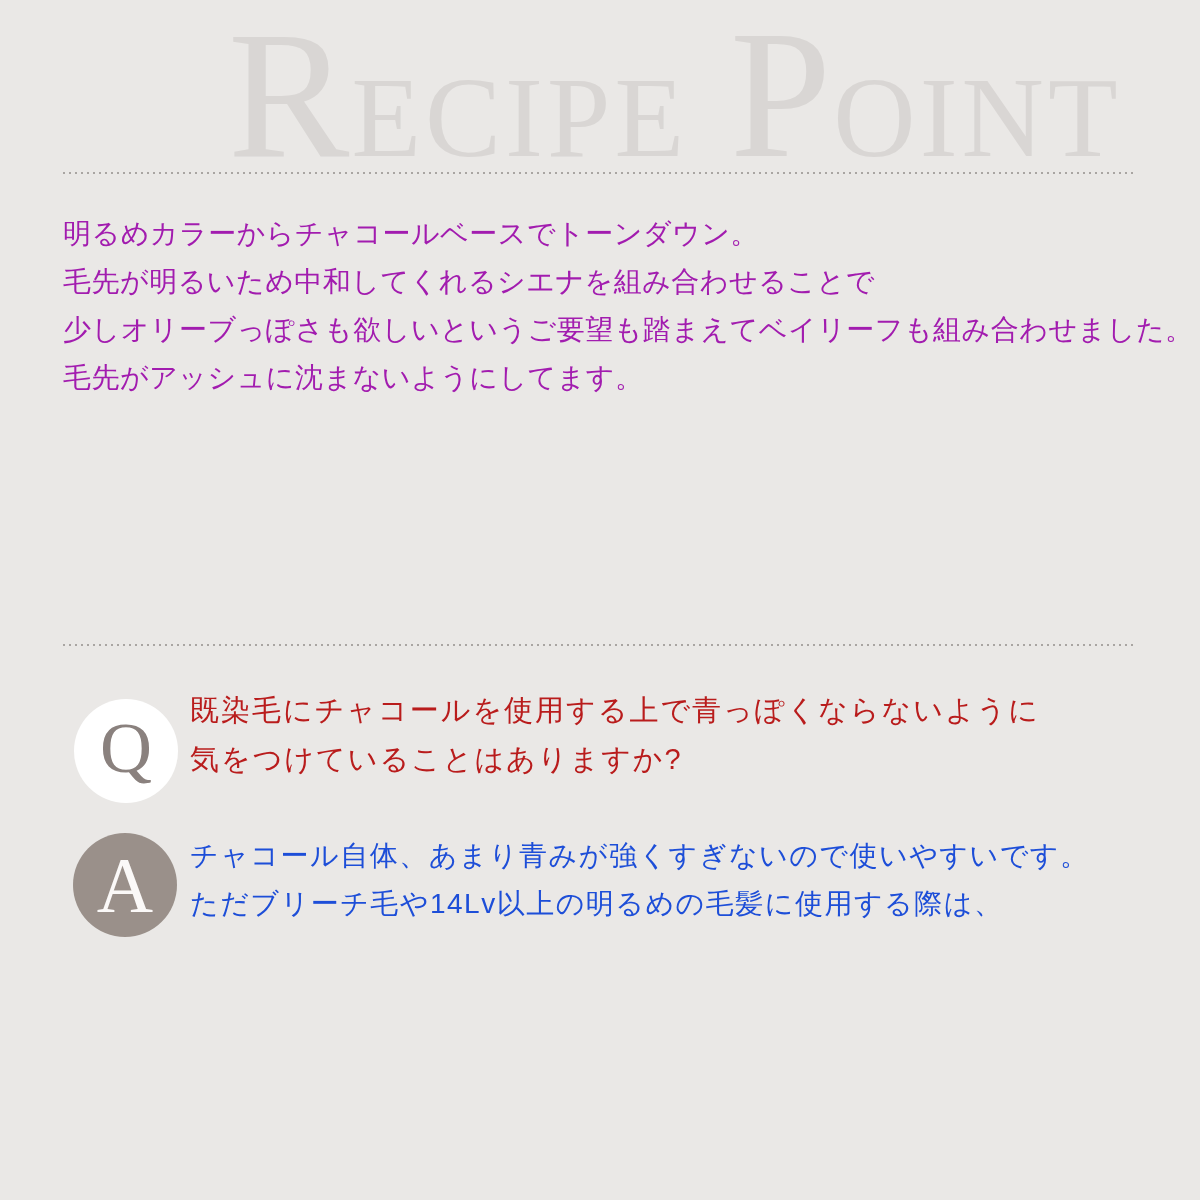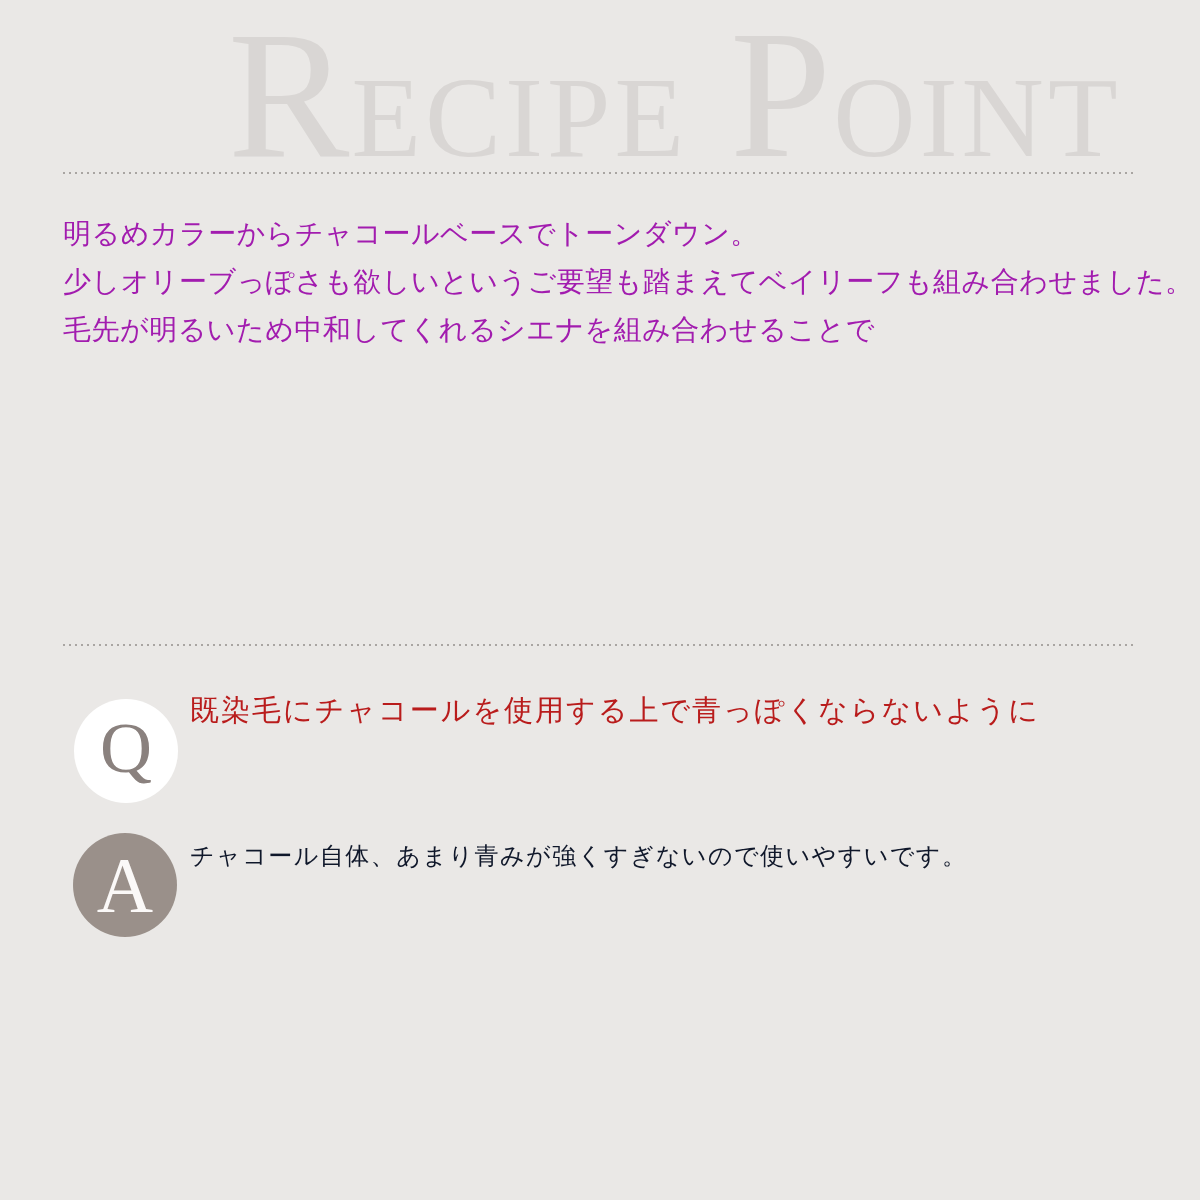"少しオリーブっぽさも欲しいというご要望も踏まえてベイリーフも組み合わせました。" div { order: before "毛先が明るいため中和してくれるシエナを組み合わせることで" -> after "毛先が明るいため中和してくれるシエナを組み合わせることで" }
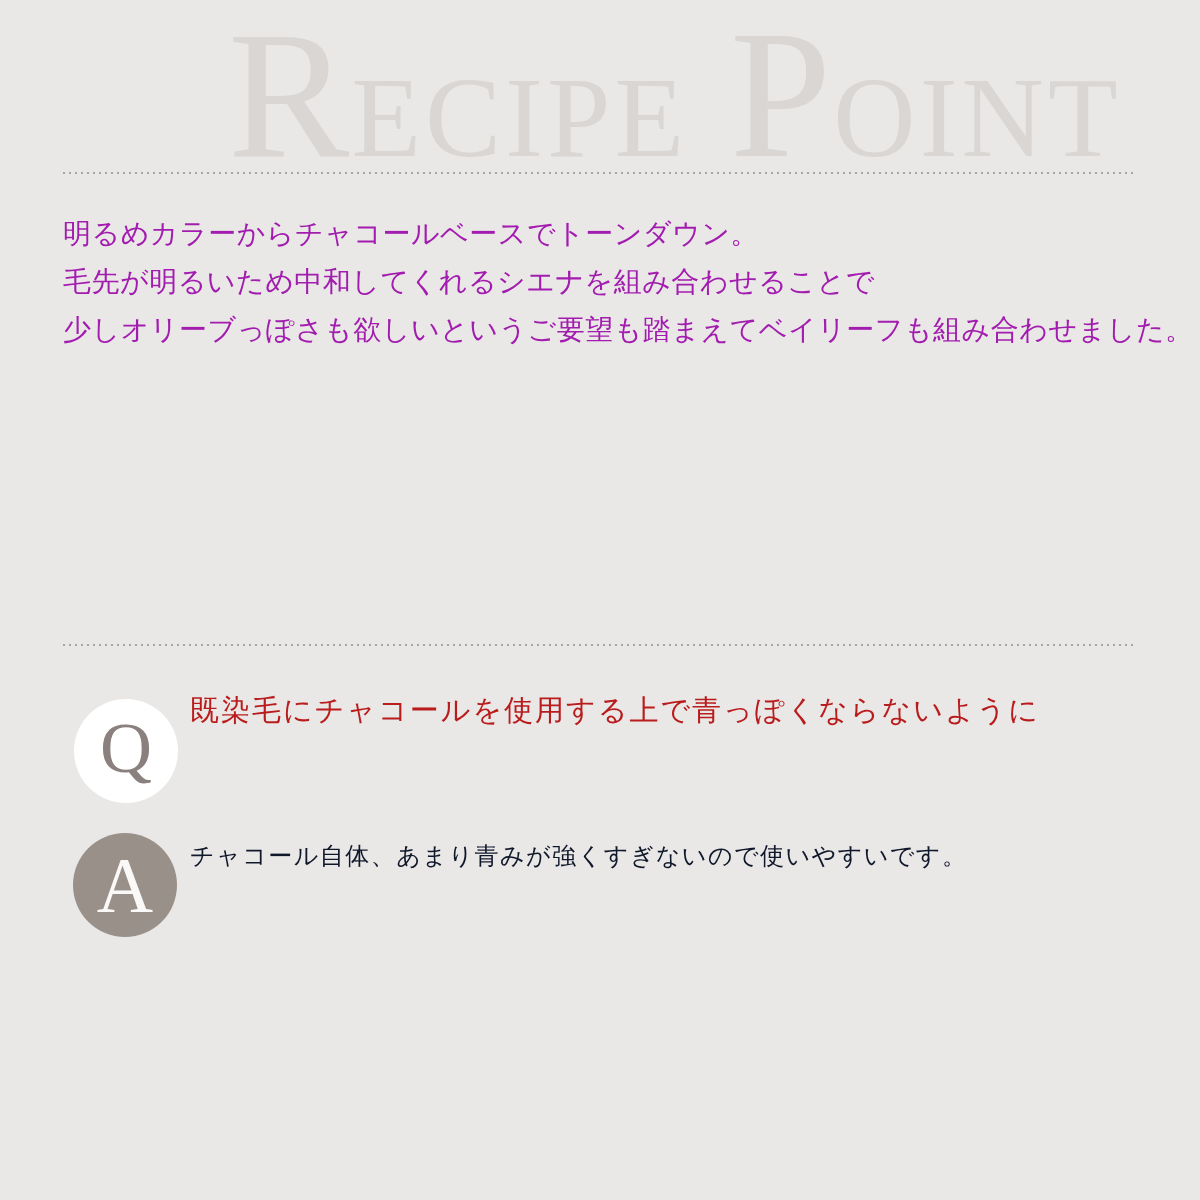"毛先がアッシュに沈まないようにしてます。" div { html: none -> <div>毛先がアッシュに沈まないようにしてます。</div> }
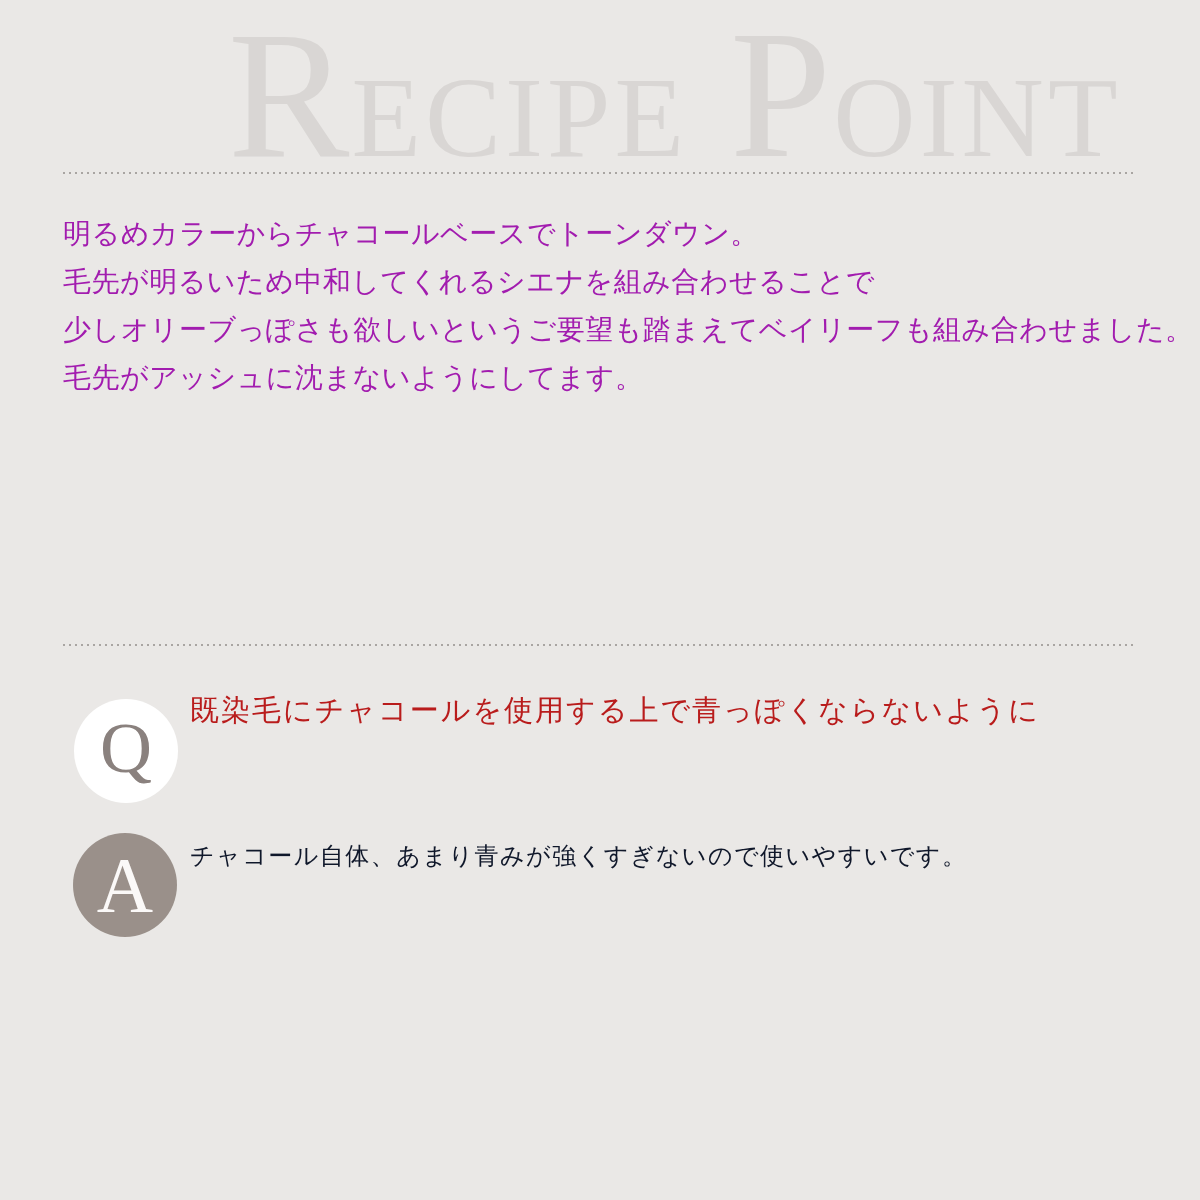"気をつけていることはありますか?" div { html: none -> <div>気をつけていることはありますか?</div> }
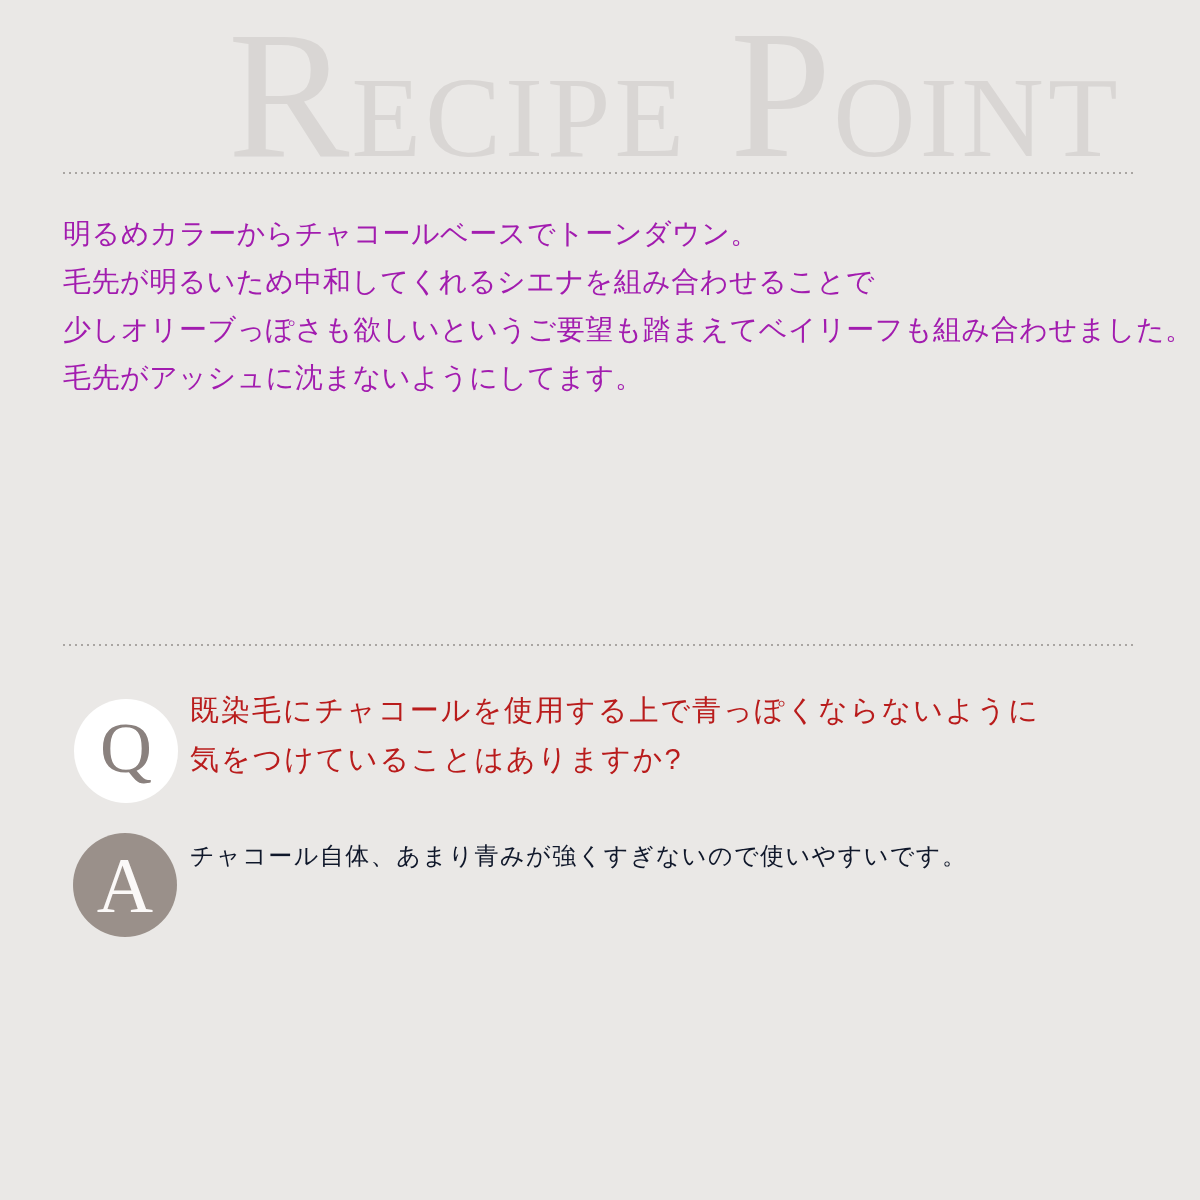"チャコール自体、あまり青みが強くすぎないので使いやすいです。" .a-text { color: #0f172a -> #1d4ed8; font-size: 24px -> 28px }
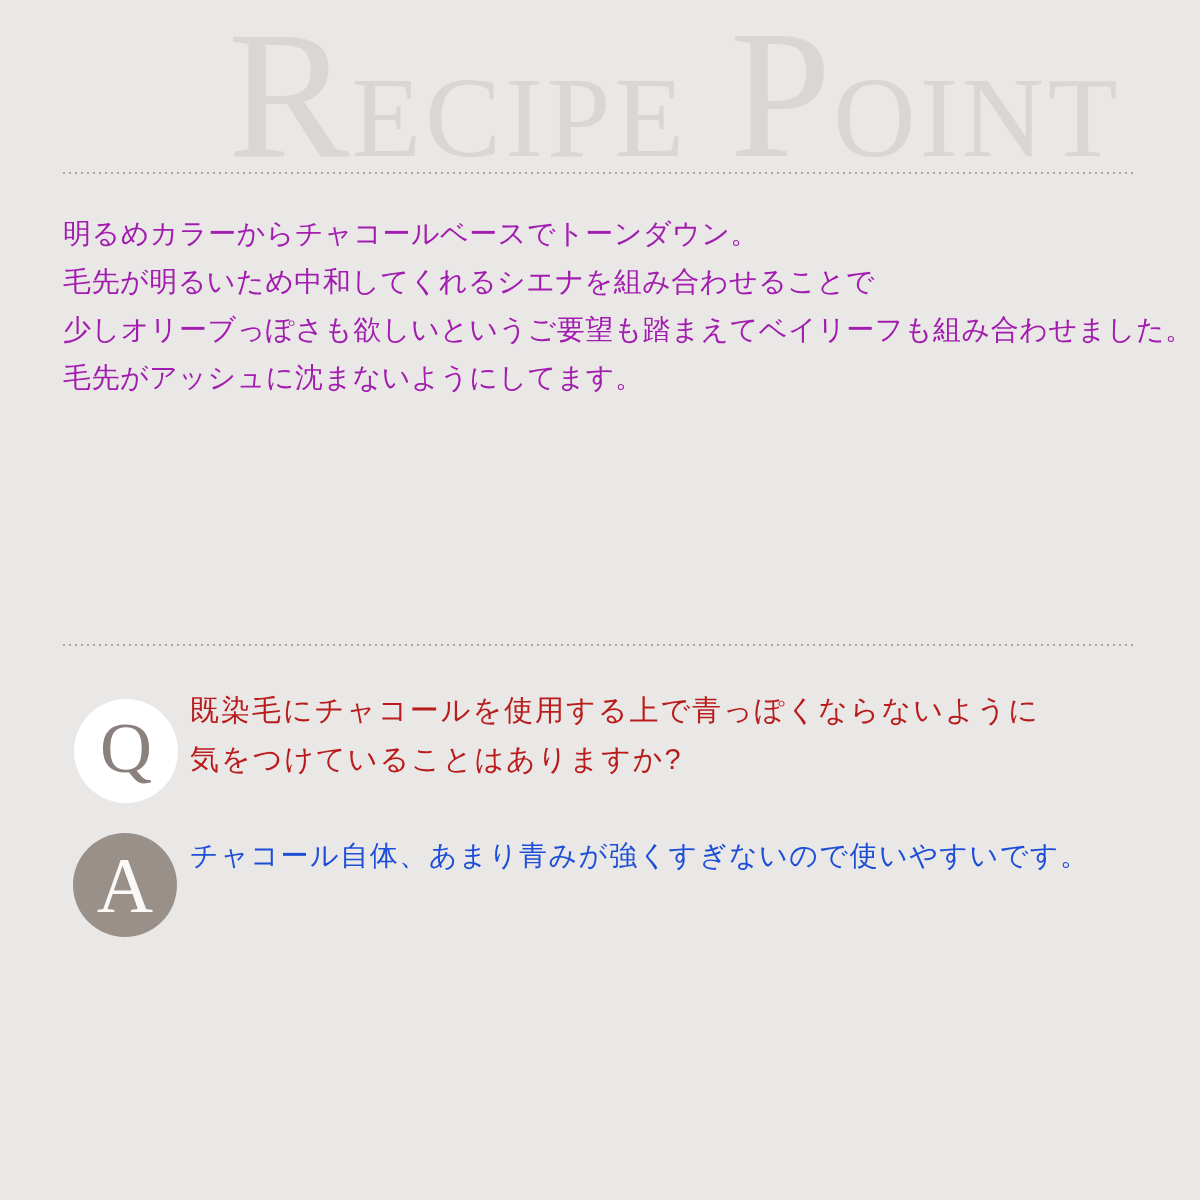"ただブリーチ毛や14Lv以上の明るめの毛髪に使用する際は、" div { html: none -> <div>ただブリーチ毛や14Lv以上の明るめの毛髪に使用する際は、</div> }
